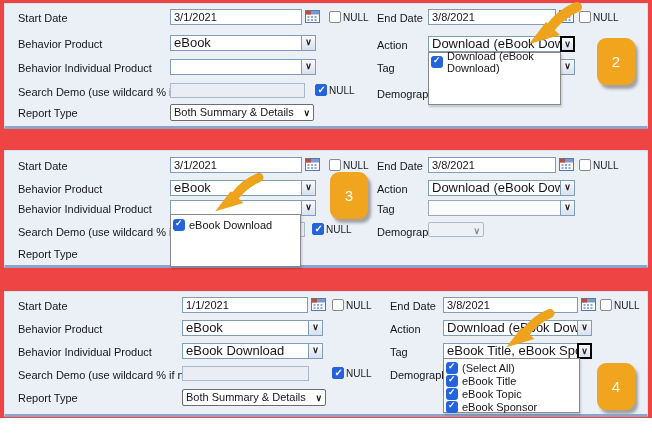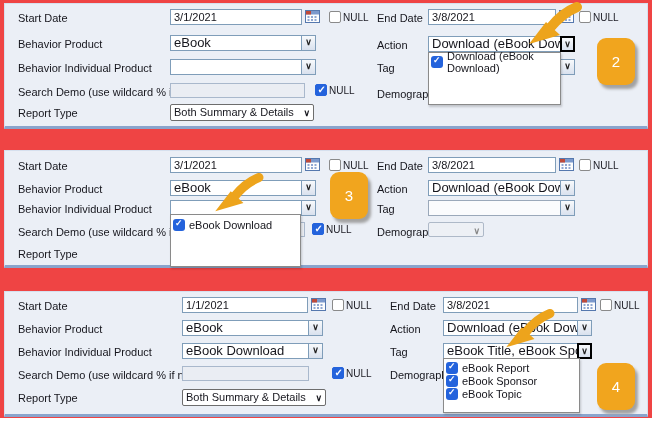"(Select All)" div.li { html: none -> <div> <span></span> <span>(Select All)</span> </div> }
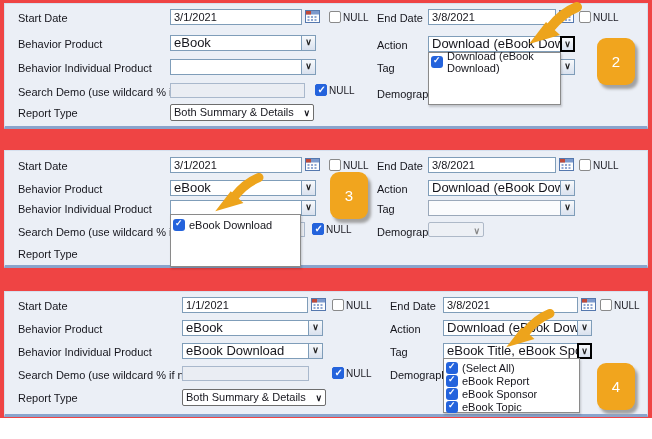"eBook Report" span { text: Report -> Title }
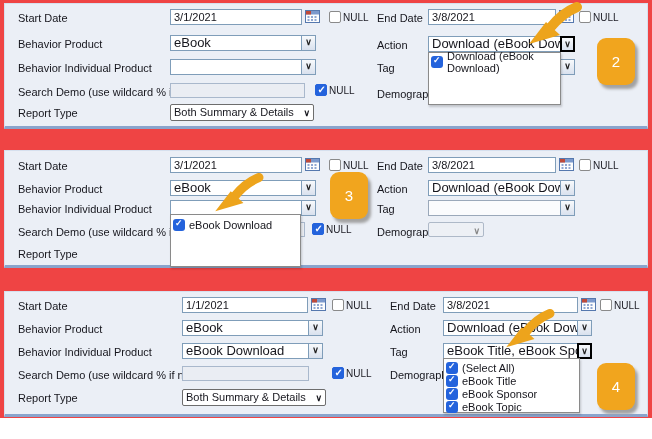"eBook Sponsor" div.li { order: before "eBook Topic" -> after "eBook Topic" }
